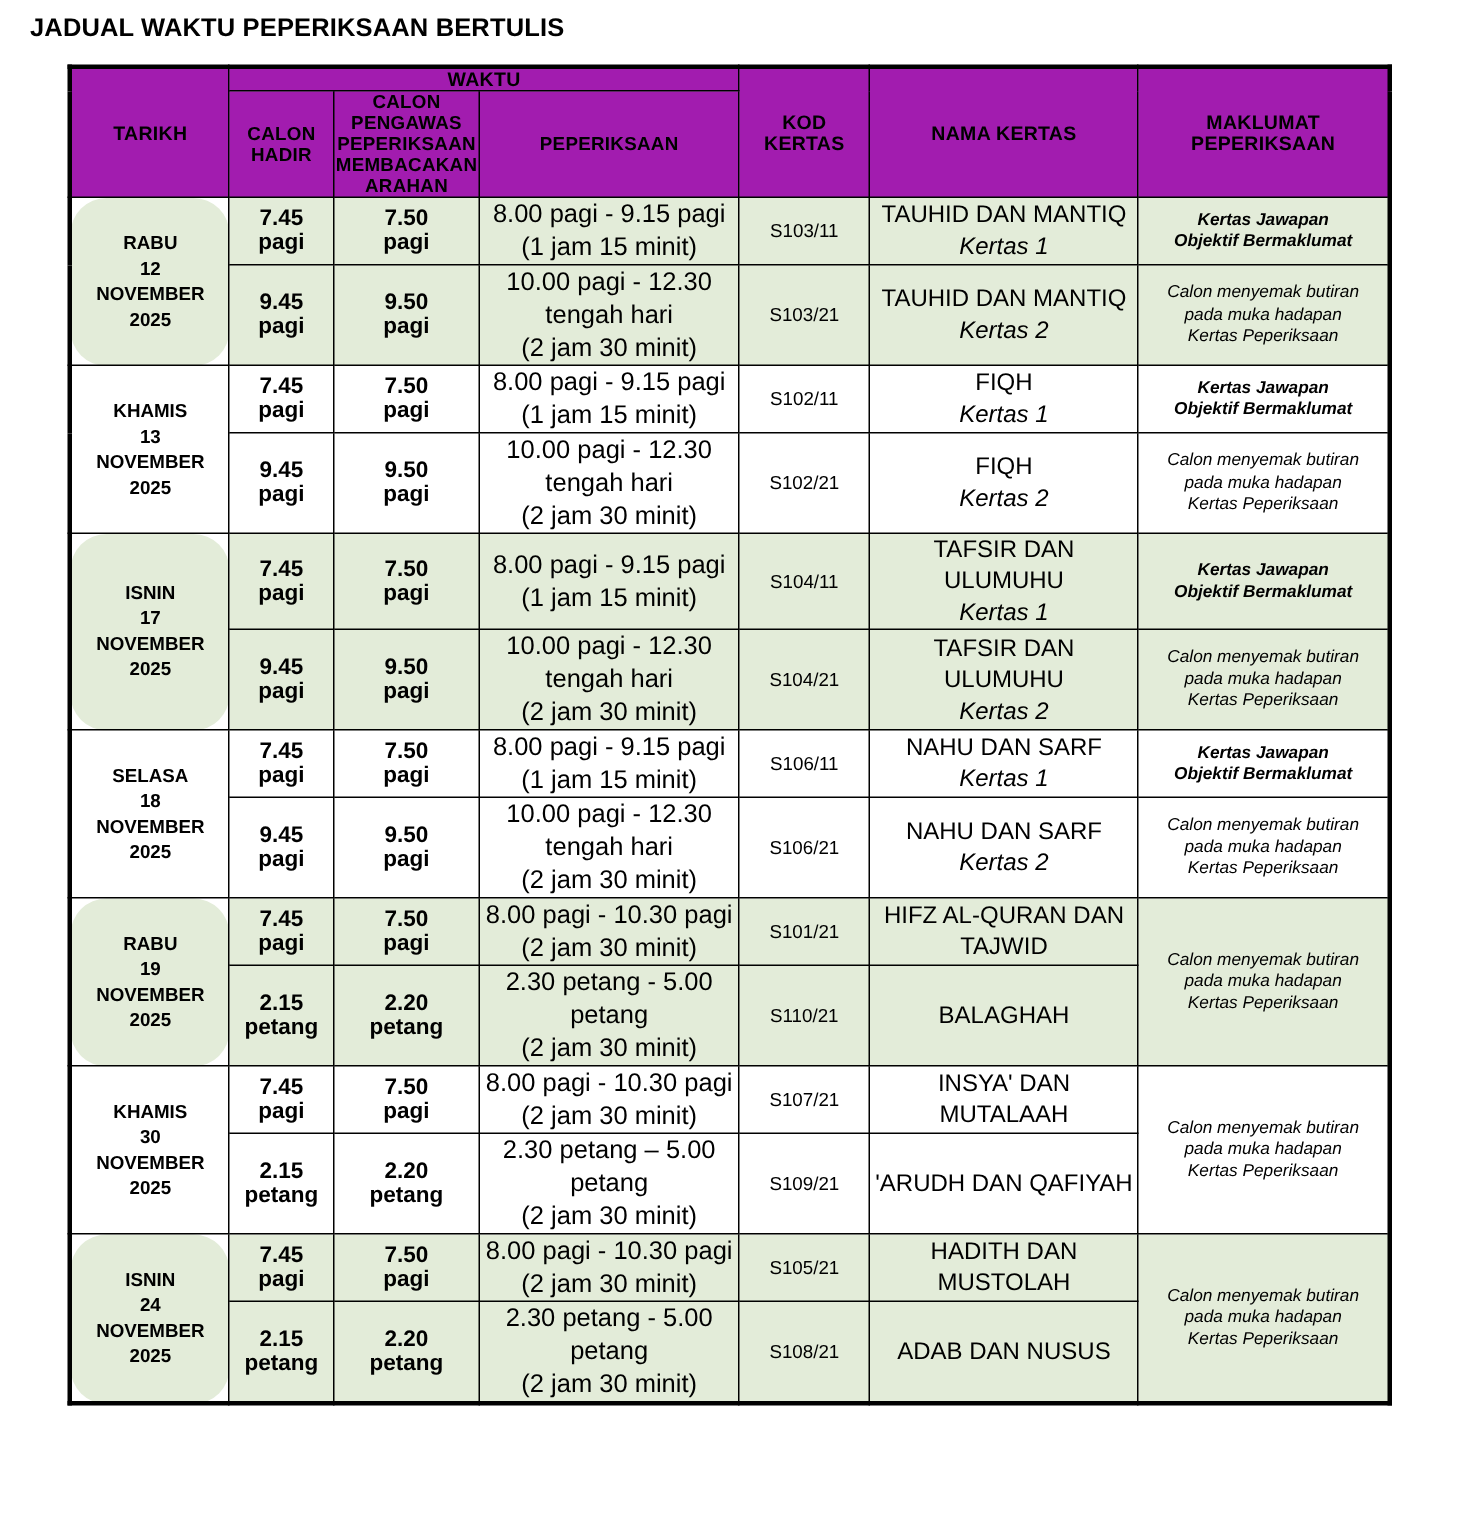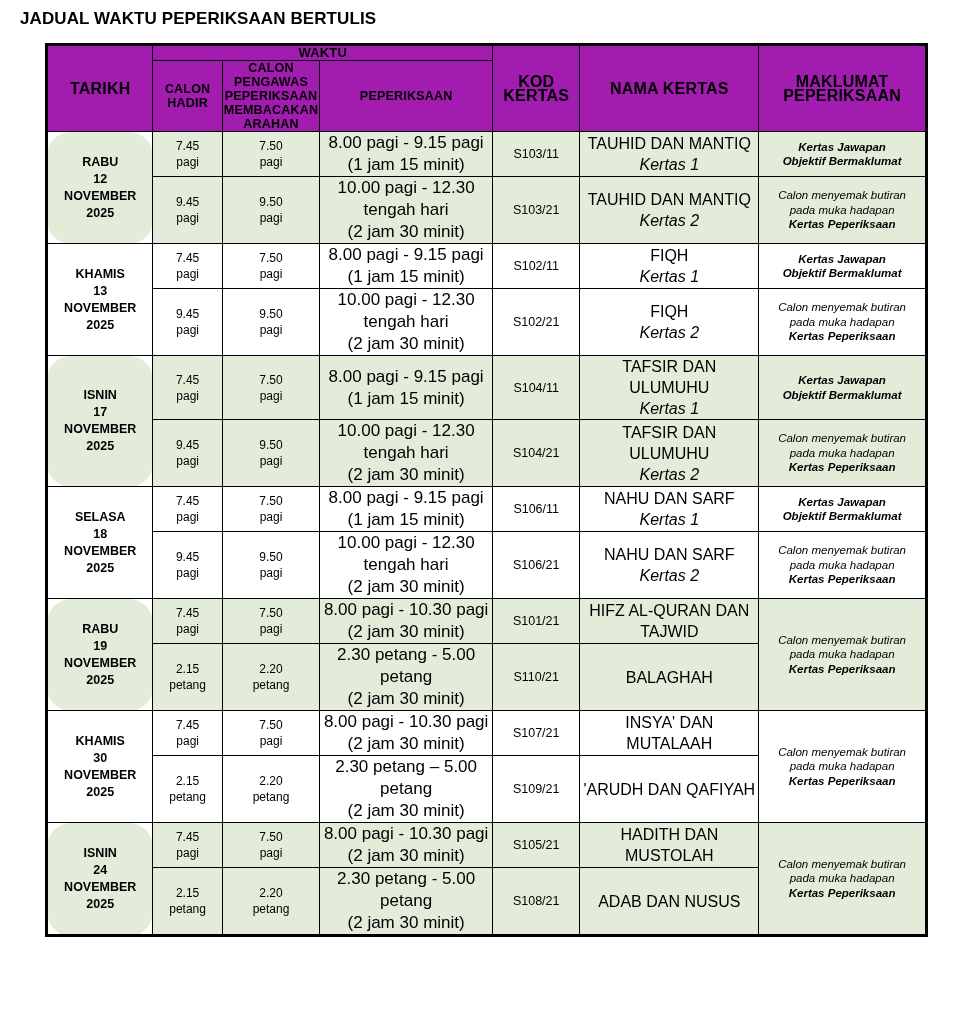"TARIKH" .hdr-tarikh { font-size: 16px -> 13px }
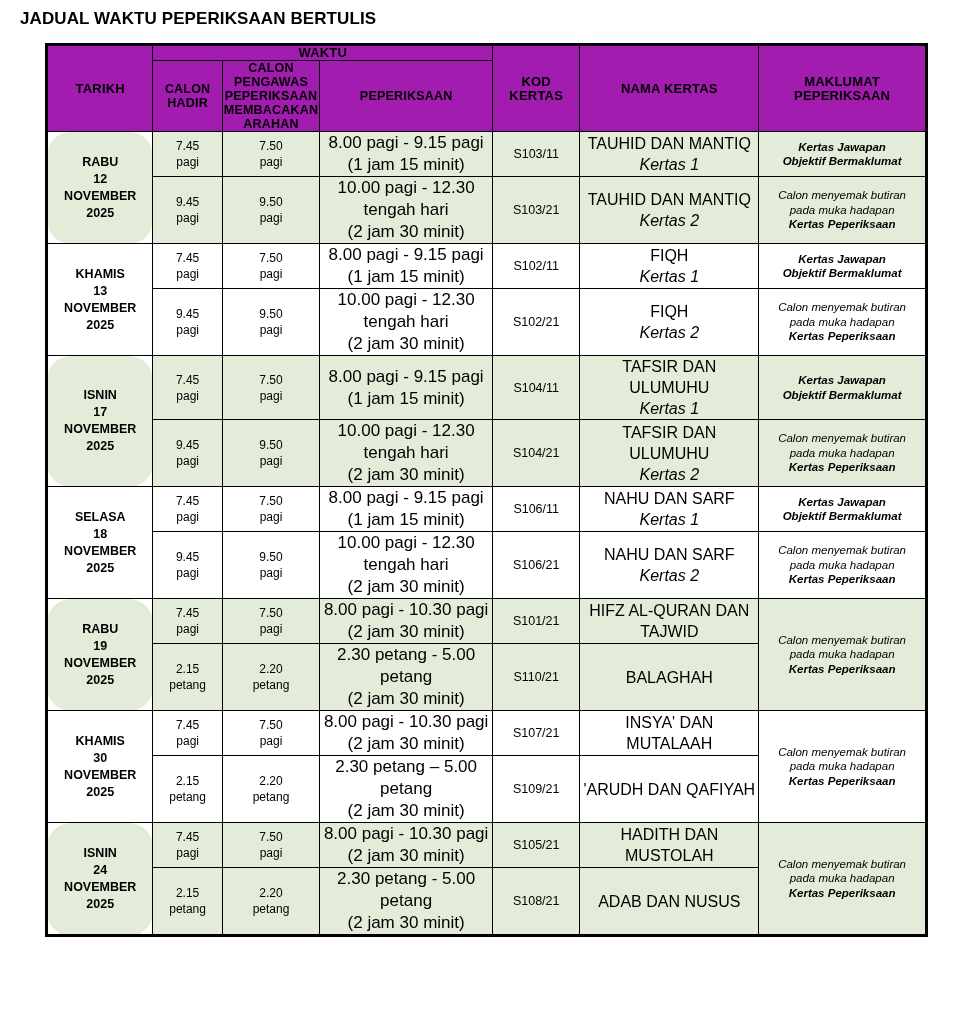"7.45" .time-cell { font-size: 12px -> 15px; font-weight: none -> bold }
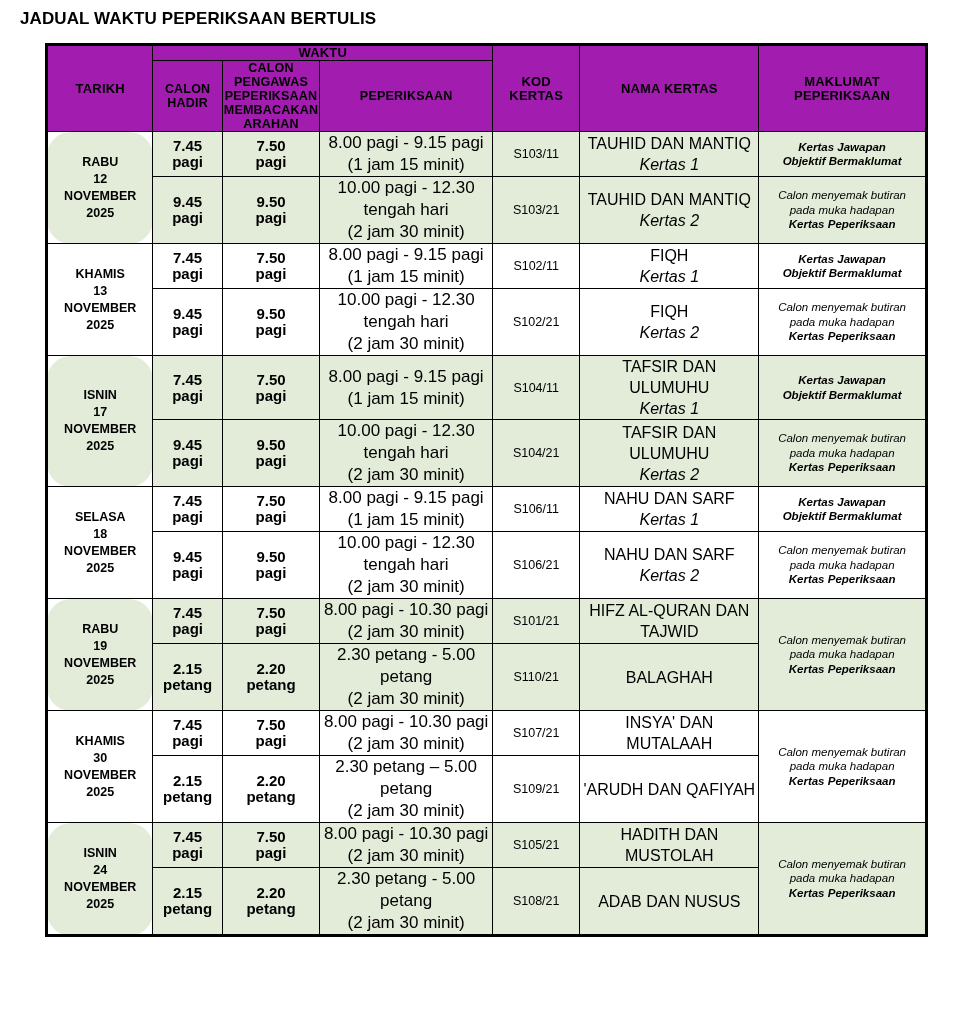"Kertas Peperiksaan" .makl-cell .b { font-weight: bold -> normal }
